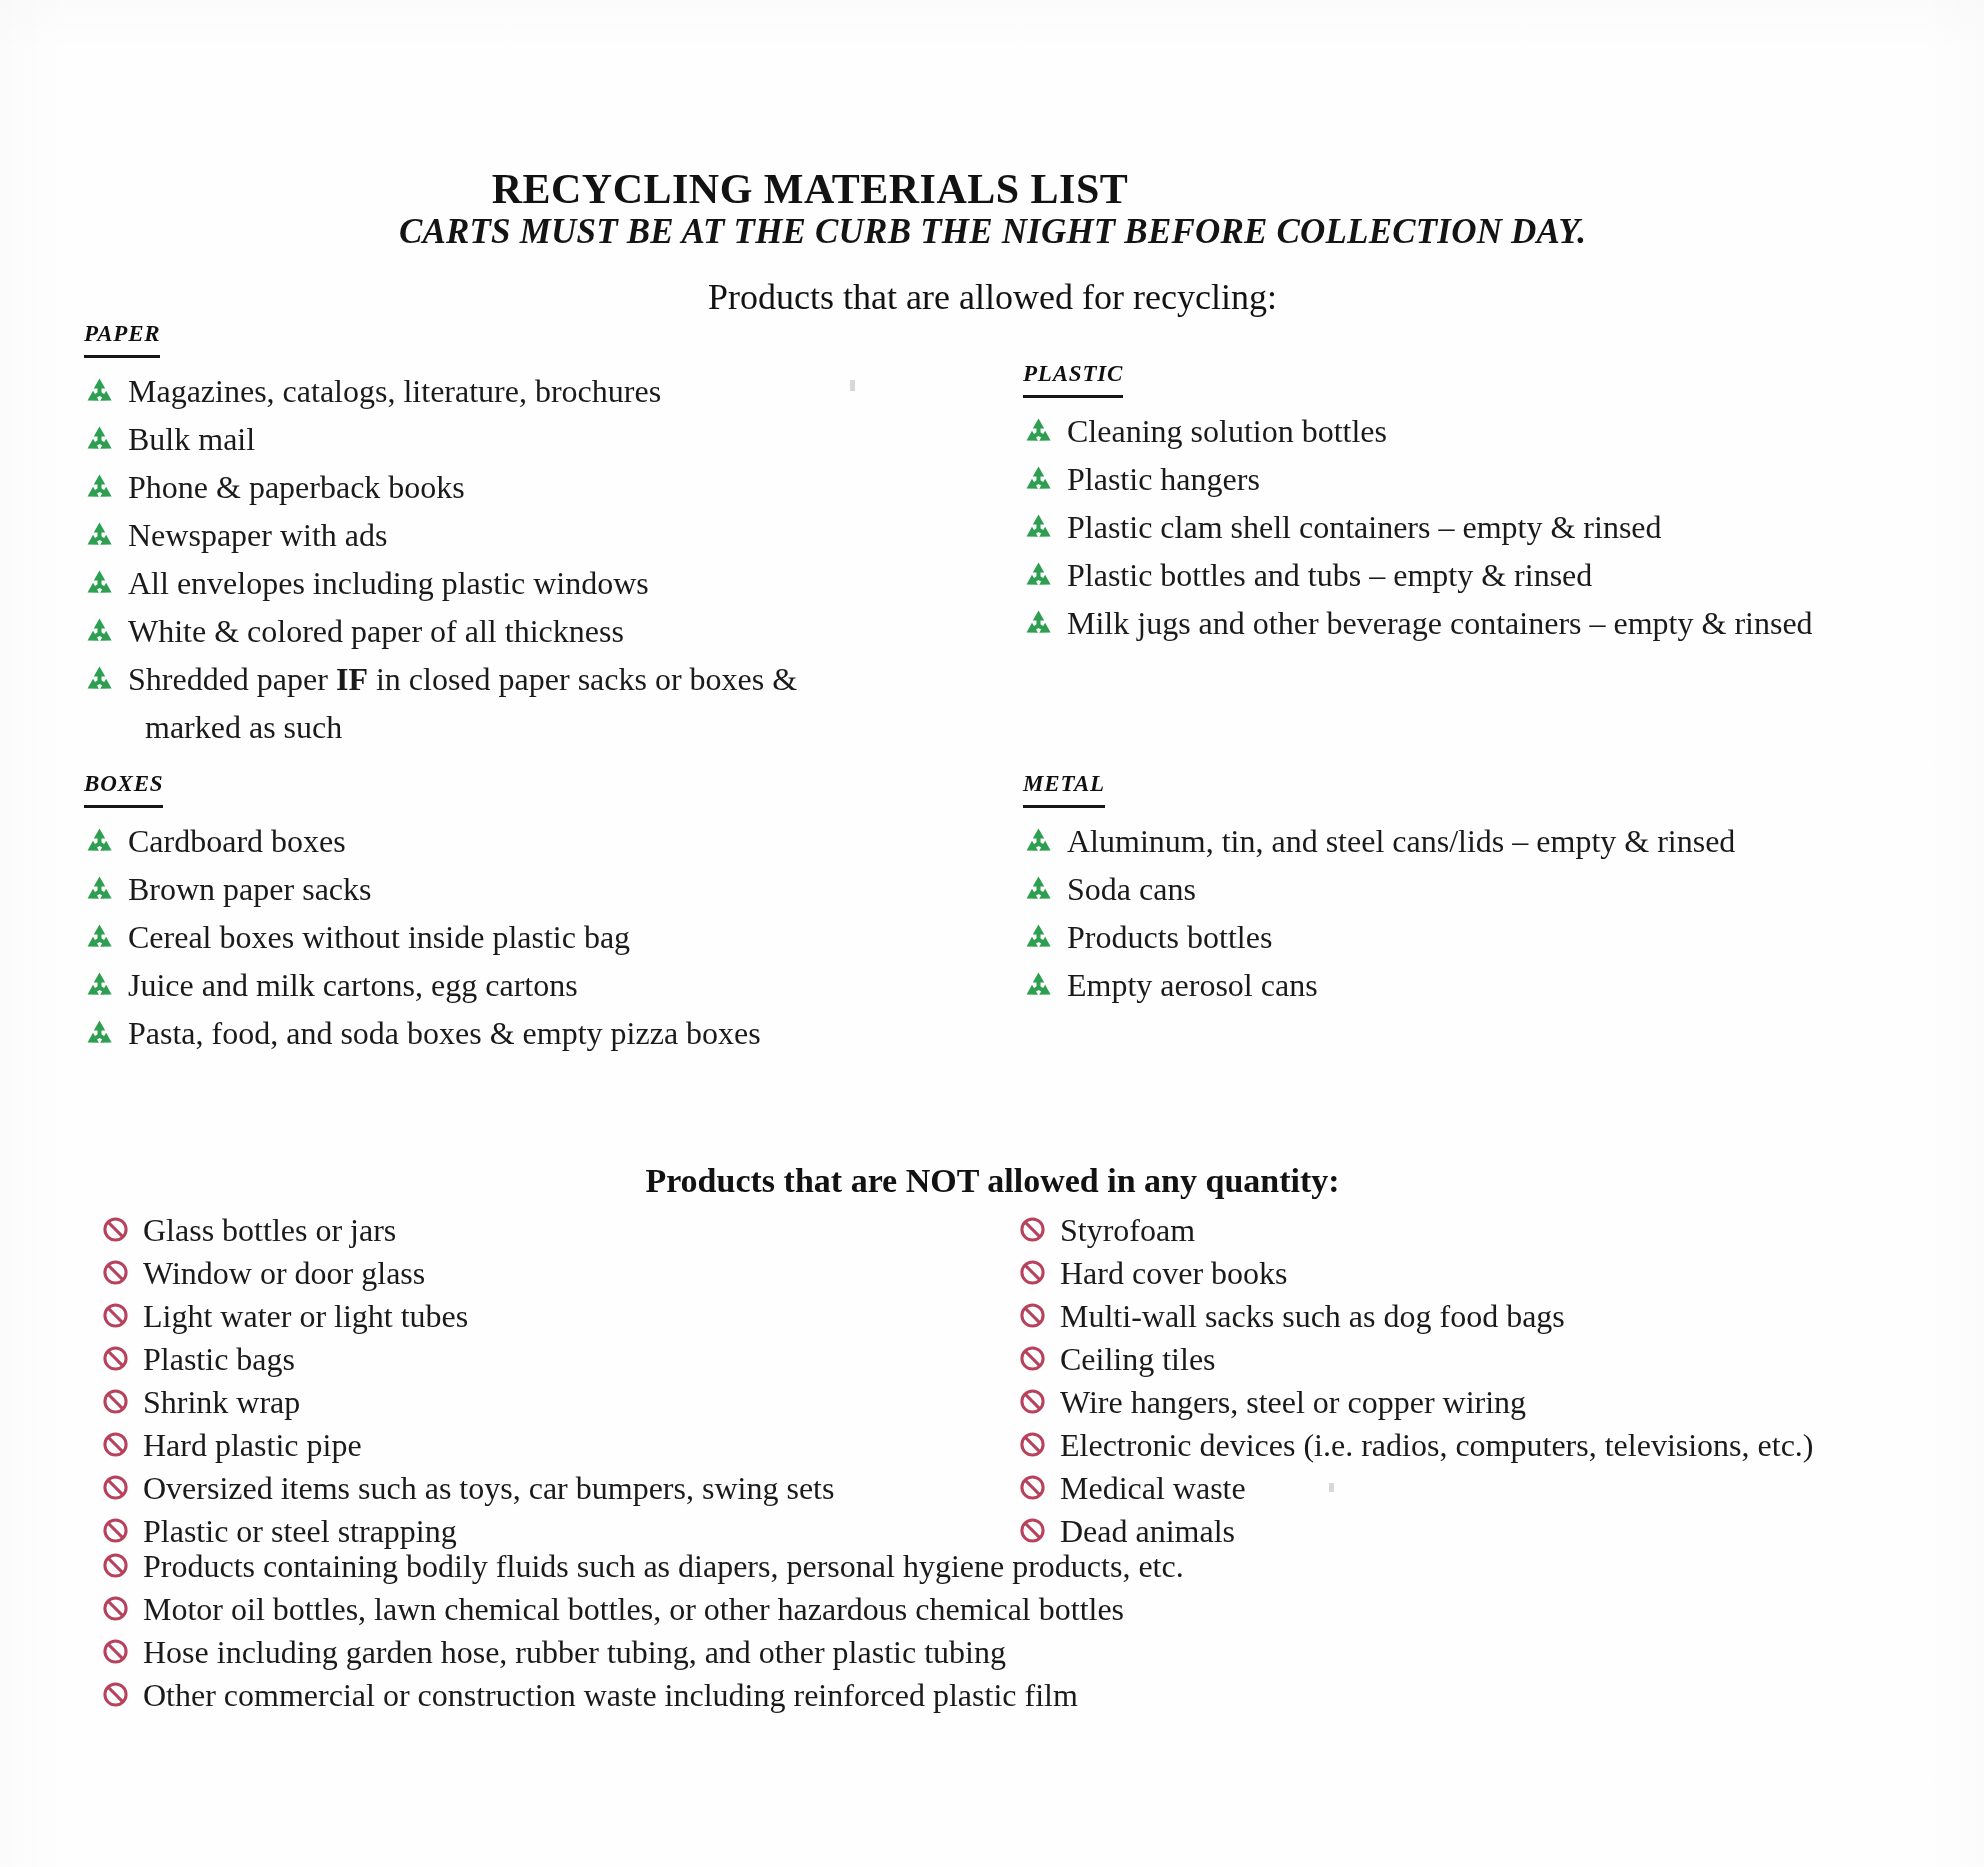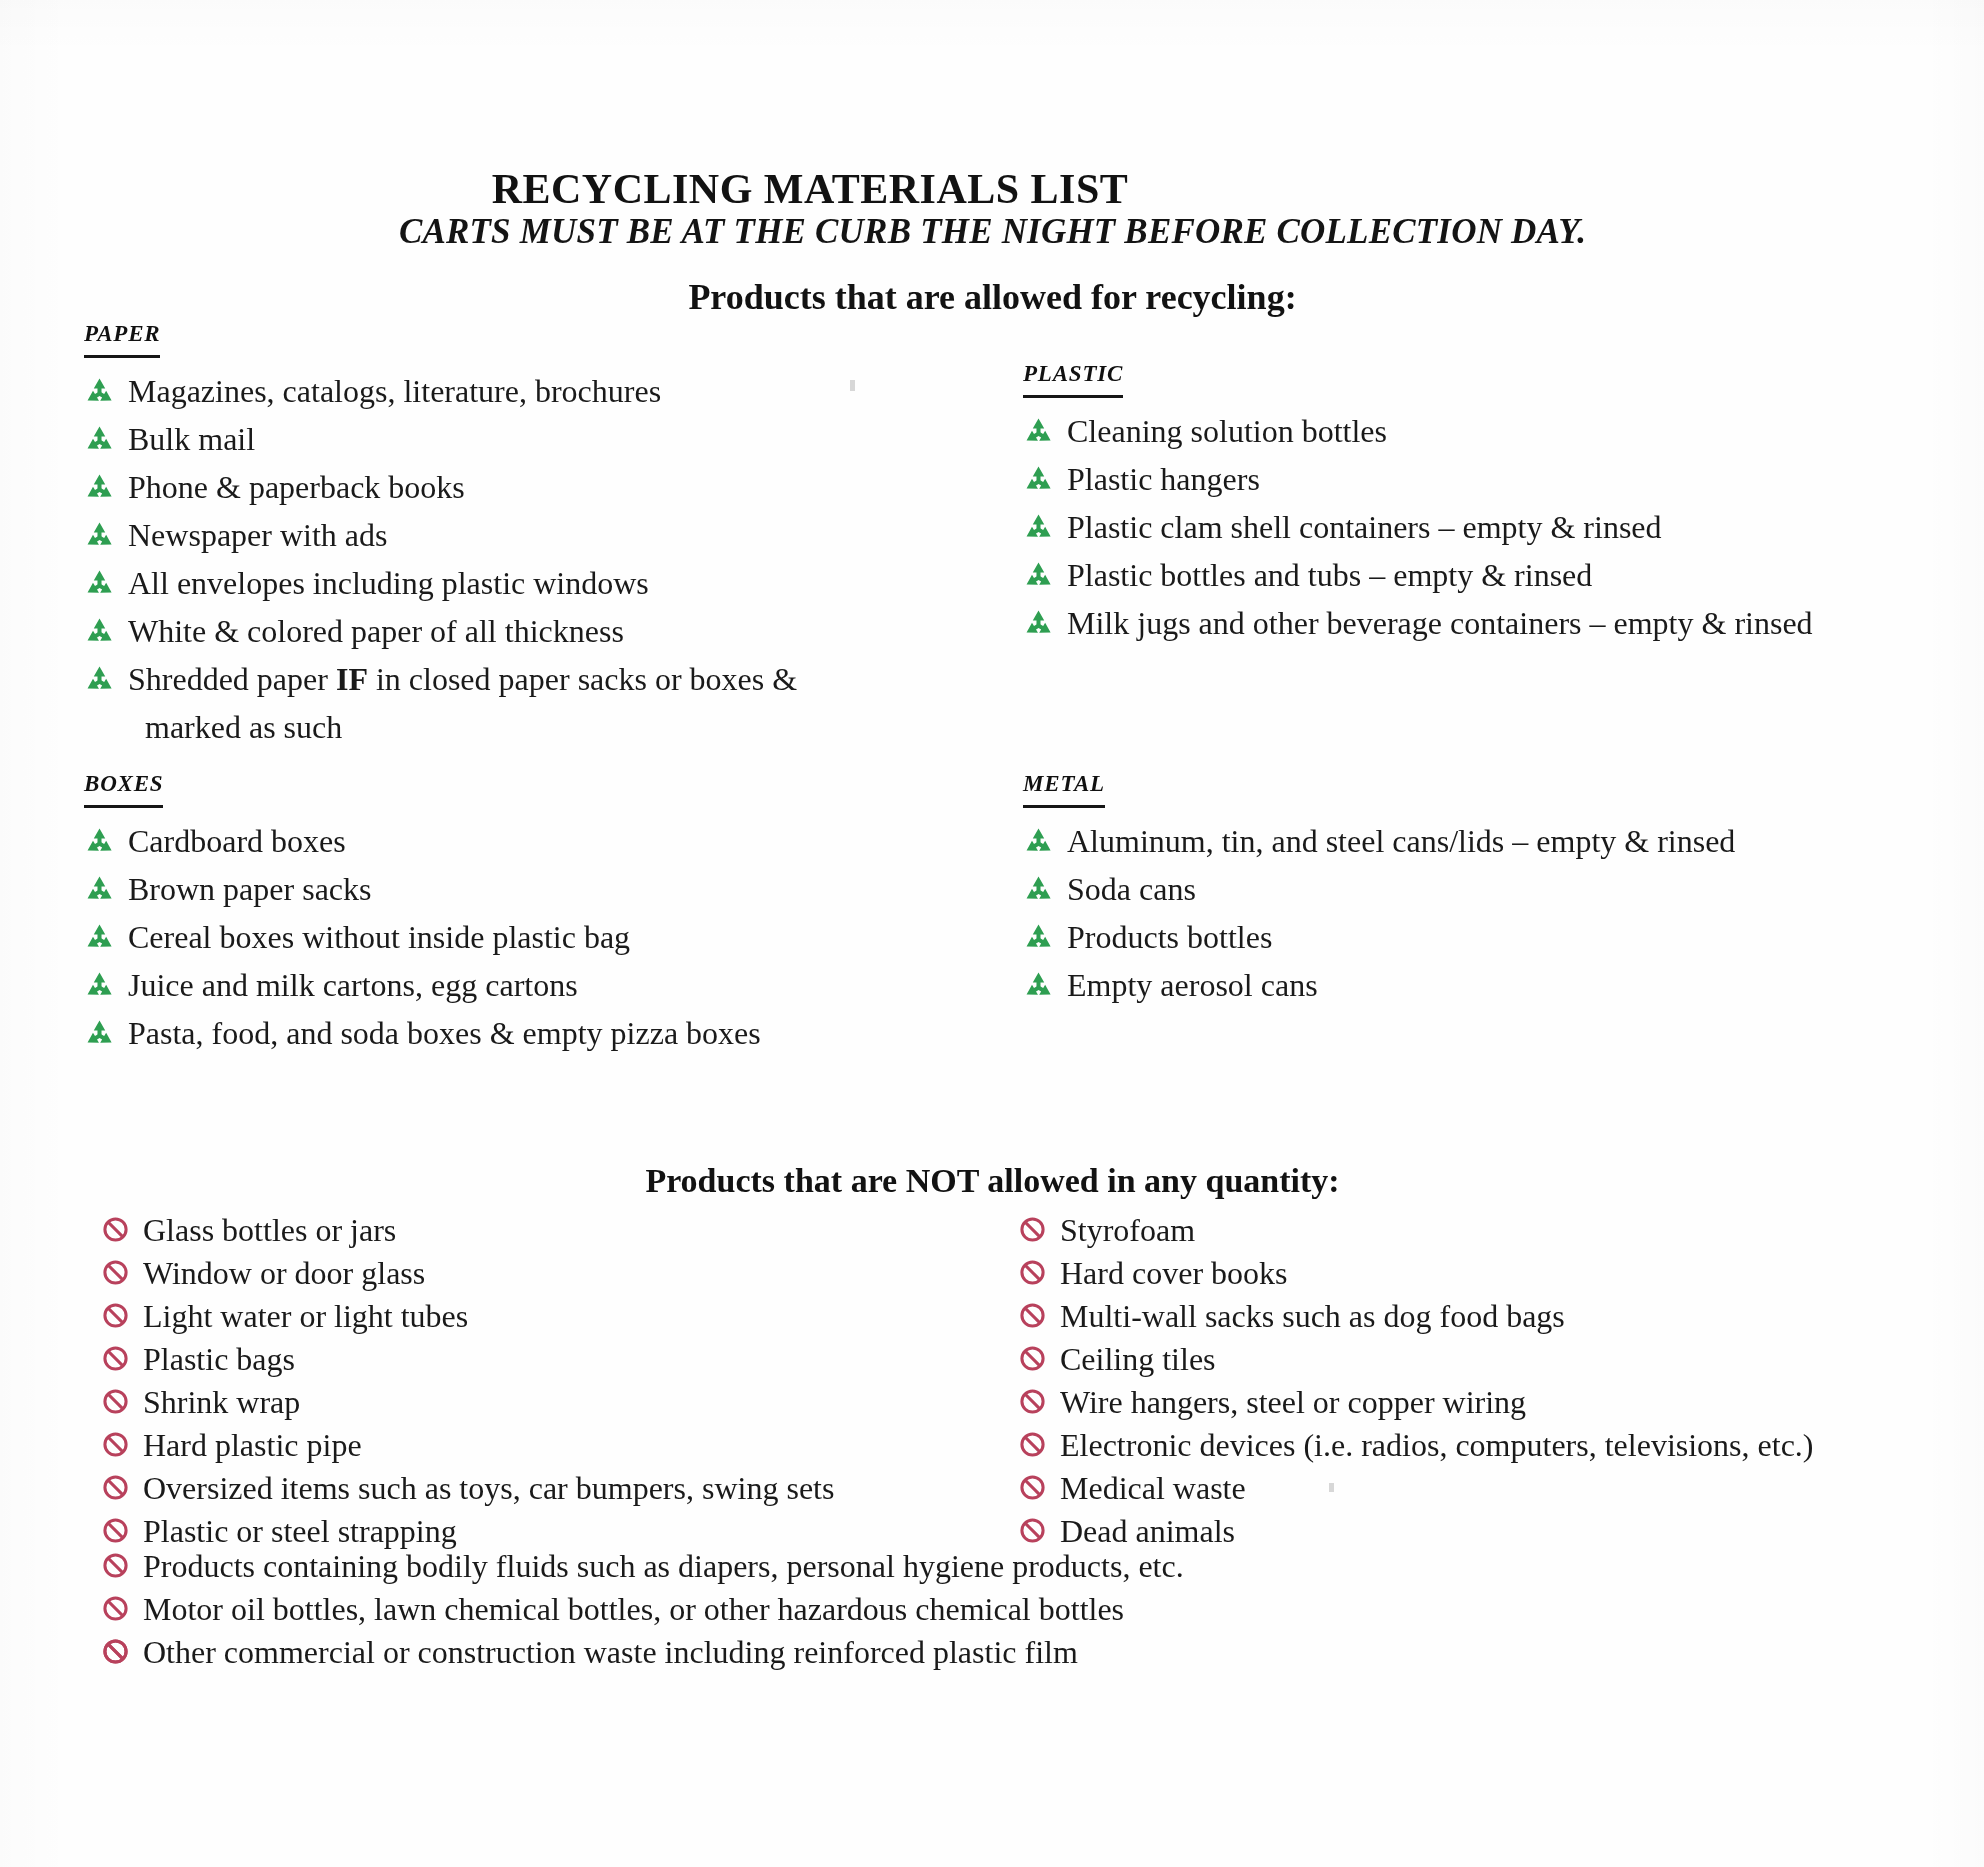"Products that are allowed for" .heading-allowed { font-weight: bold -> normal }
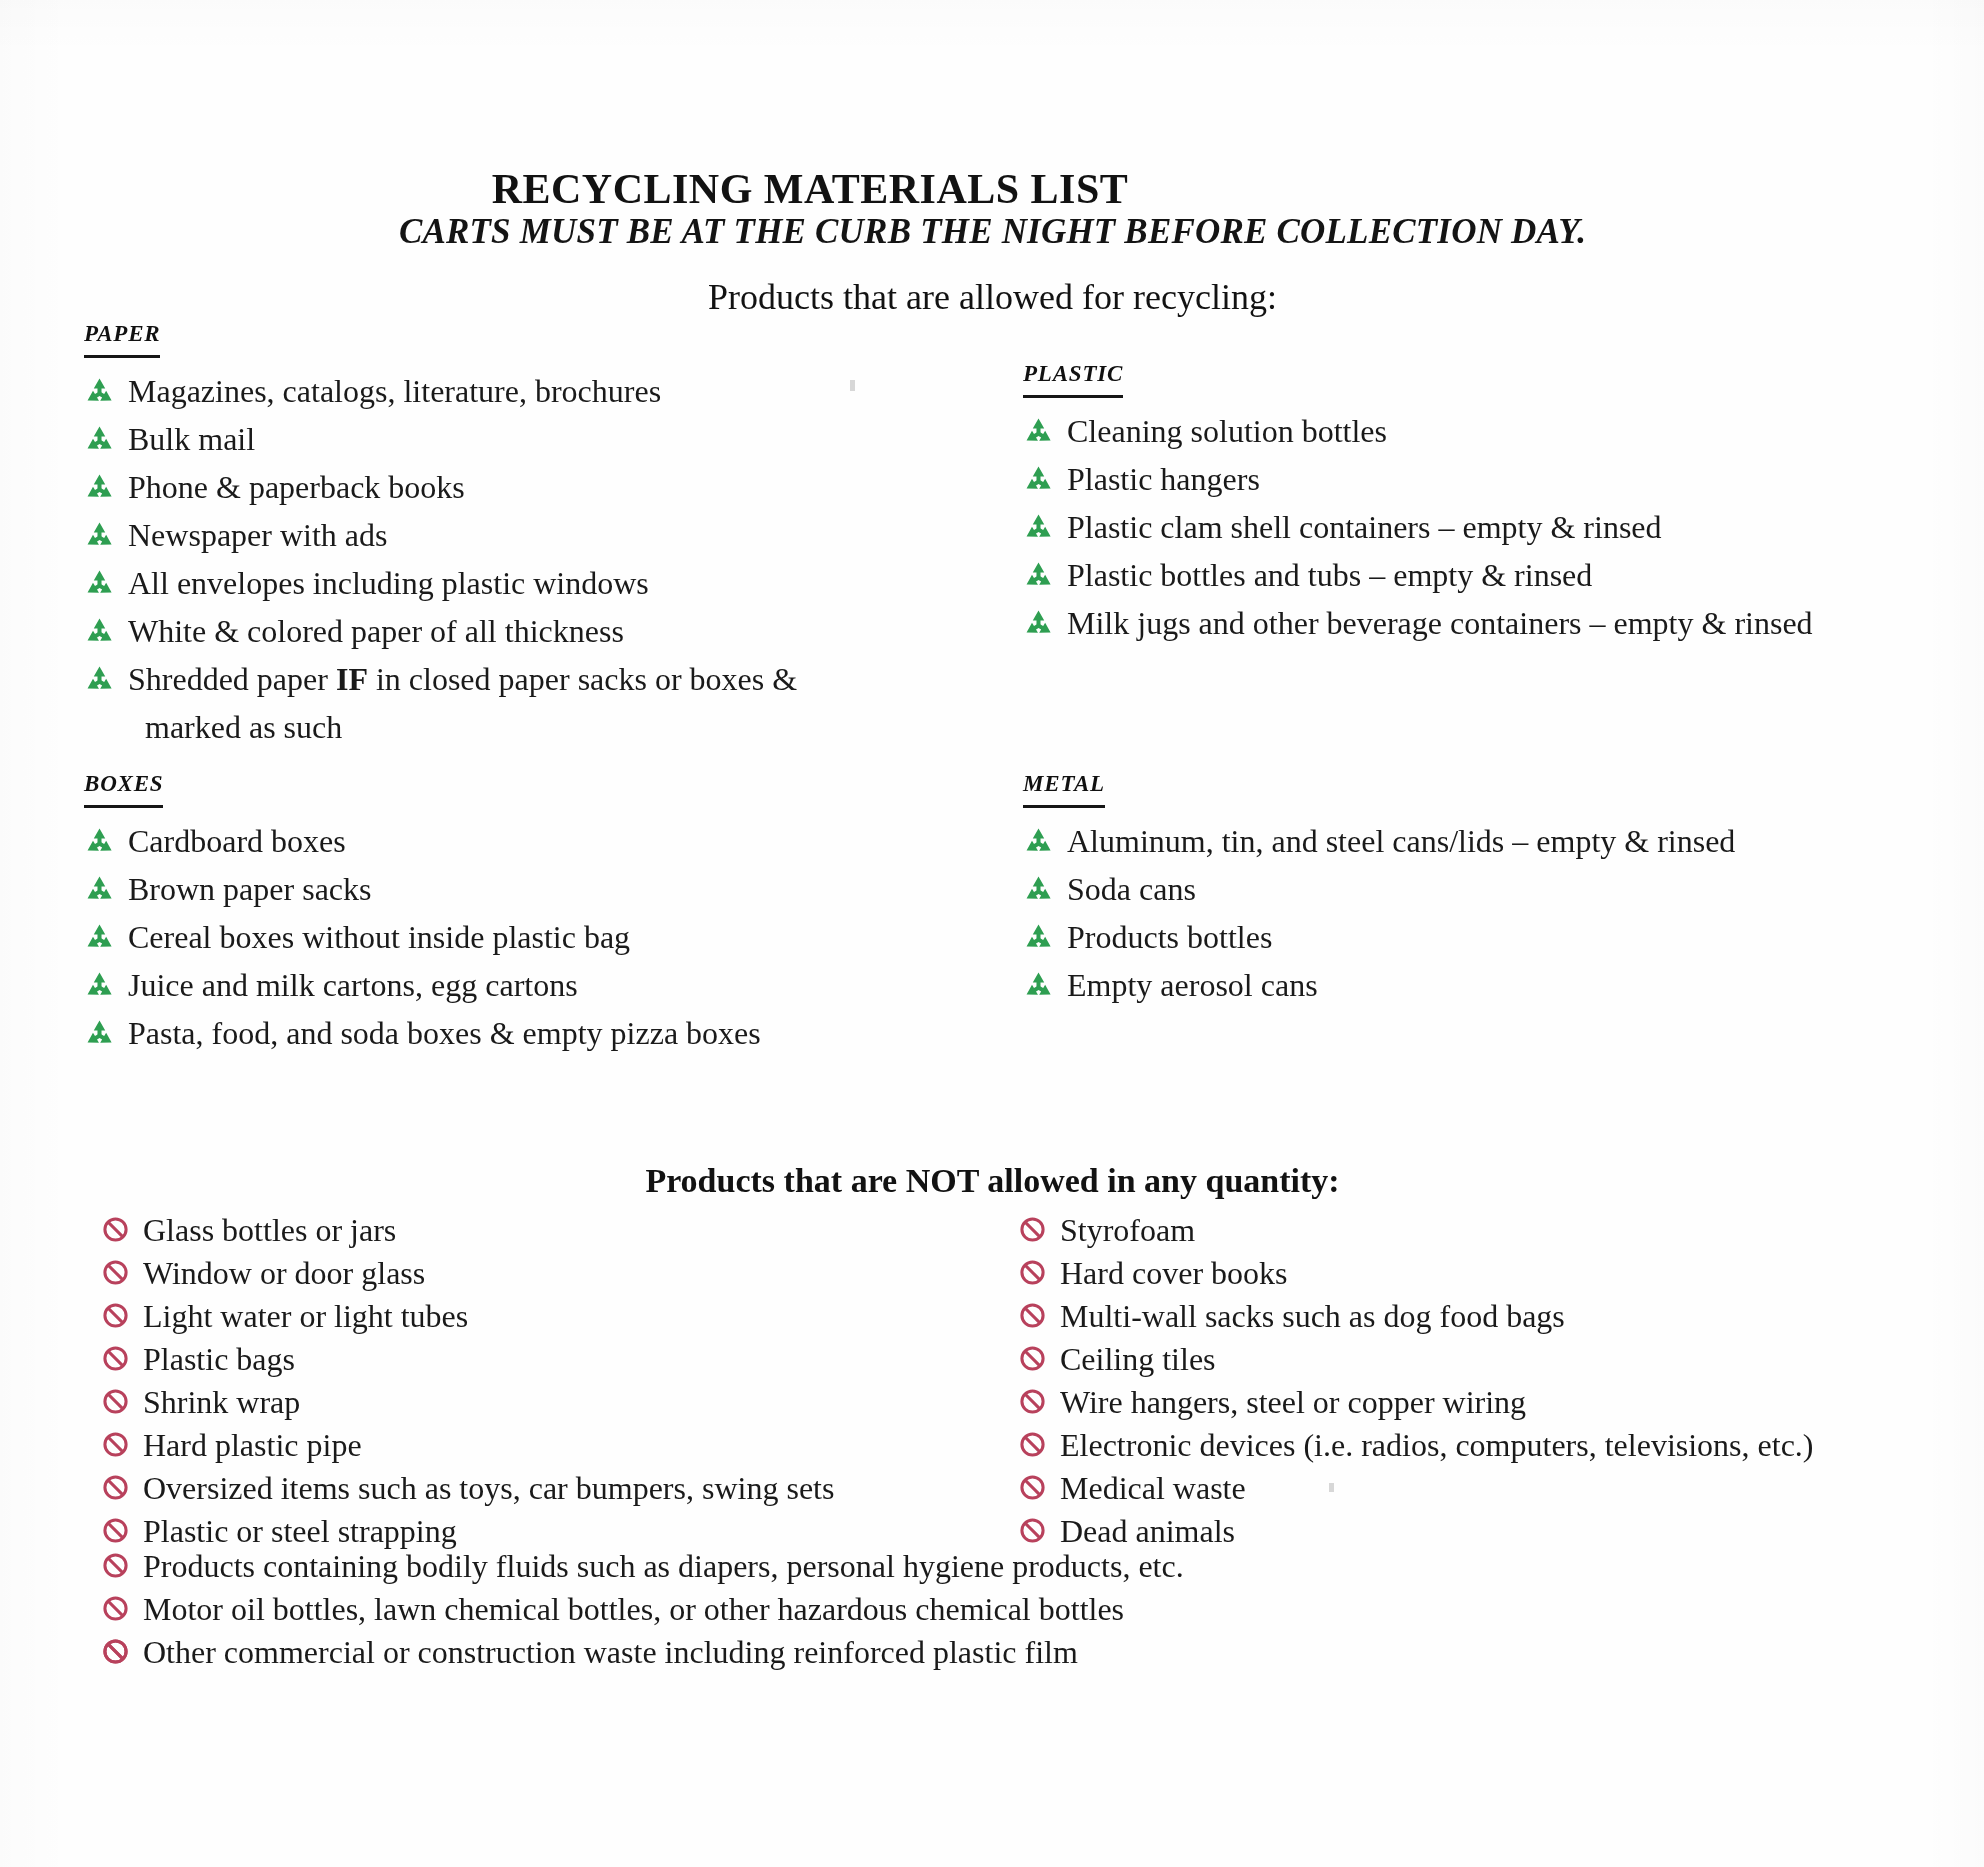"Hose including garden hose, rubber" span { html: none -> <span>Hose including garden hose, rubber tubing, and other plastic tubing</span> }
